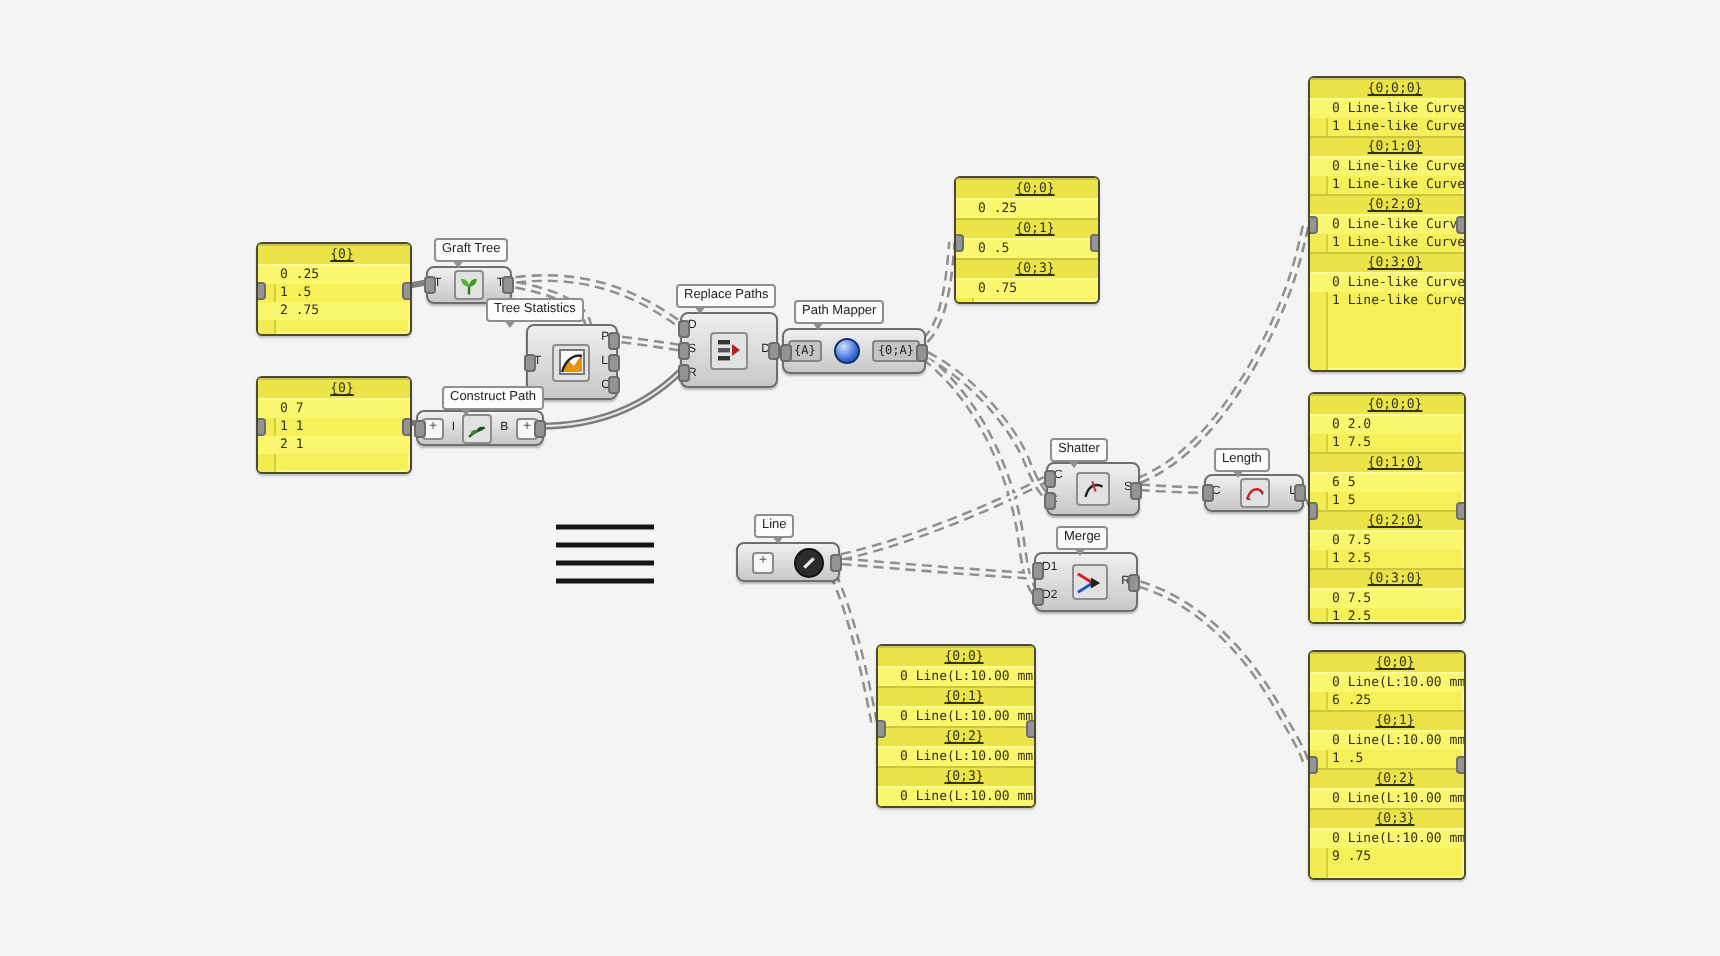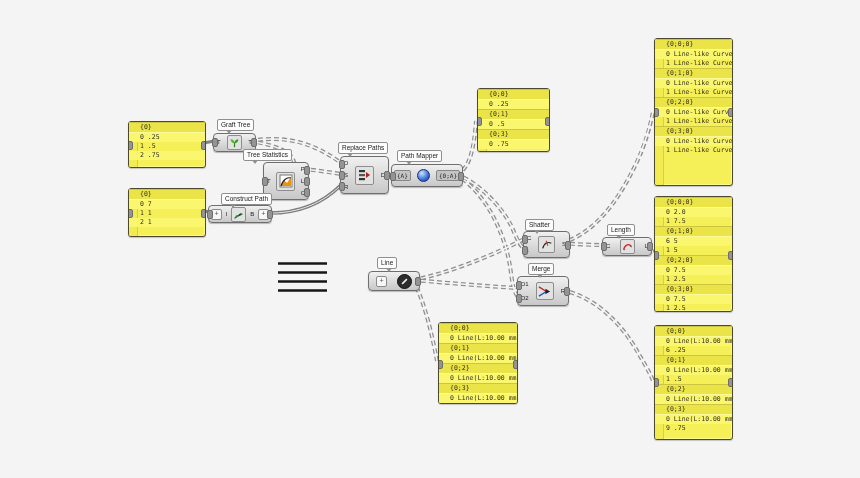"{0;0;0}" .phead { text-align: left -> center; text-decoration: none -> underline }
